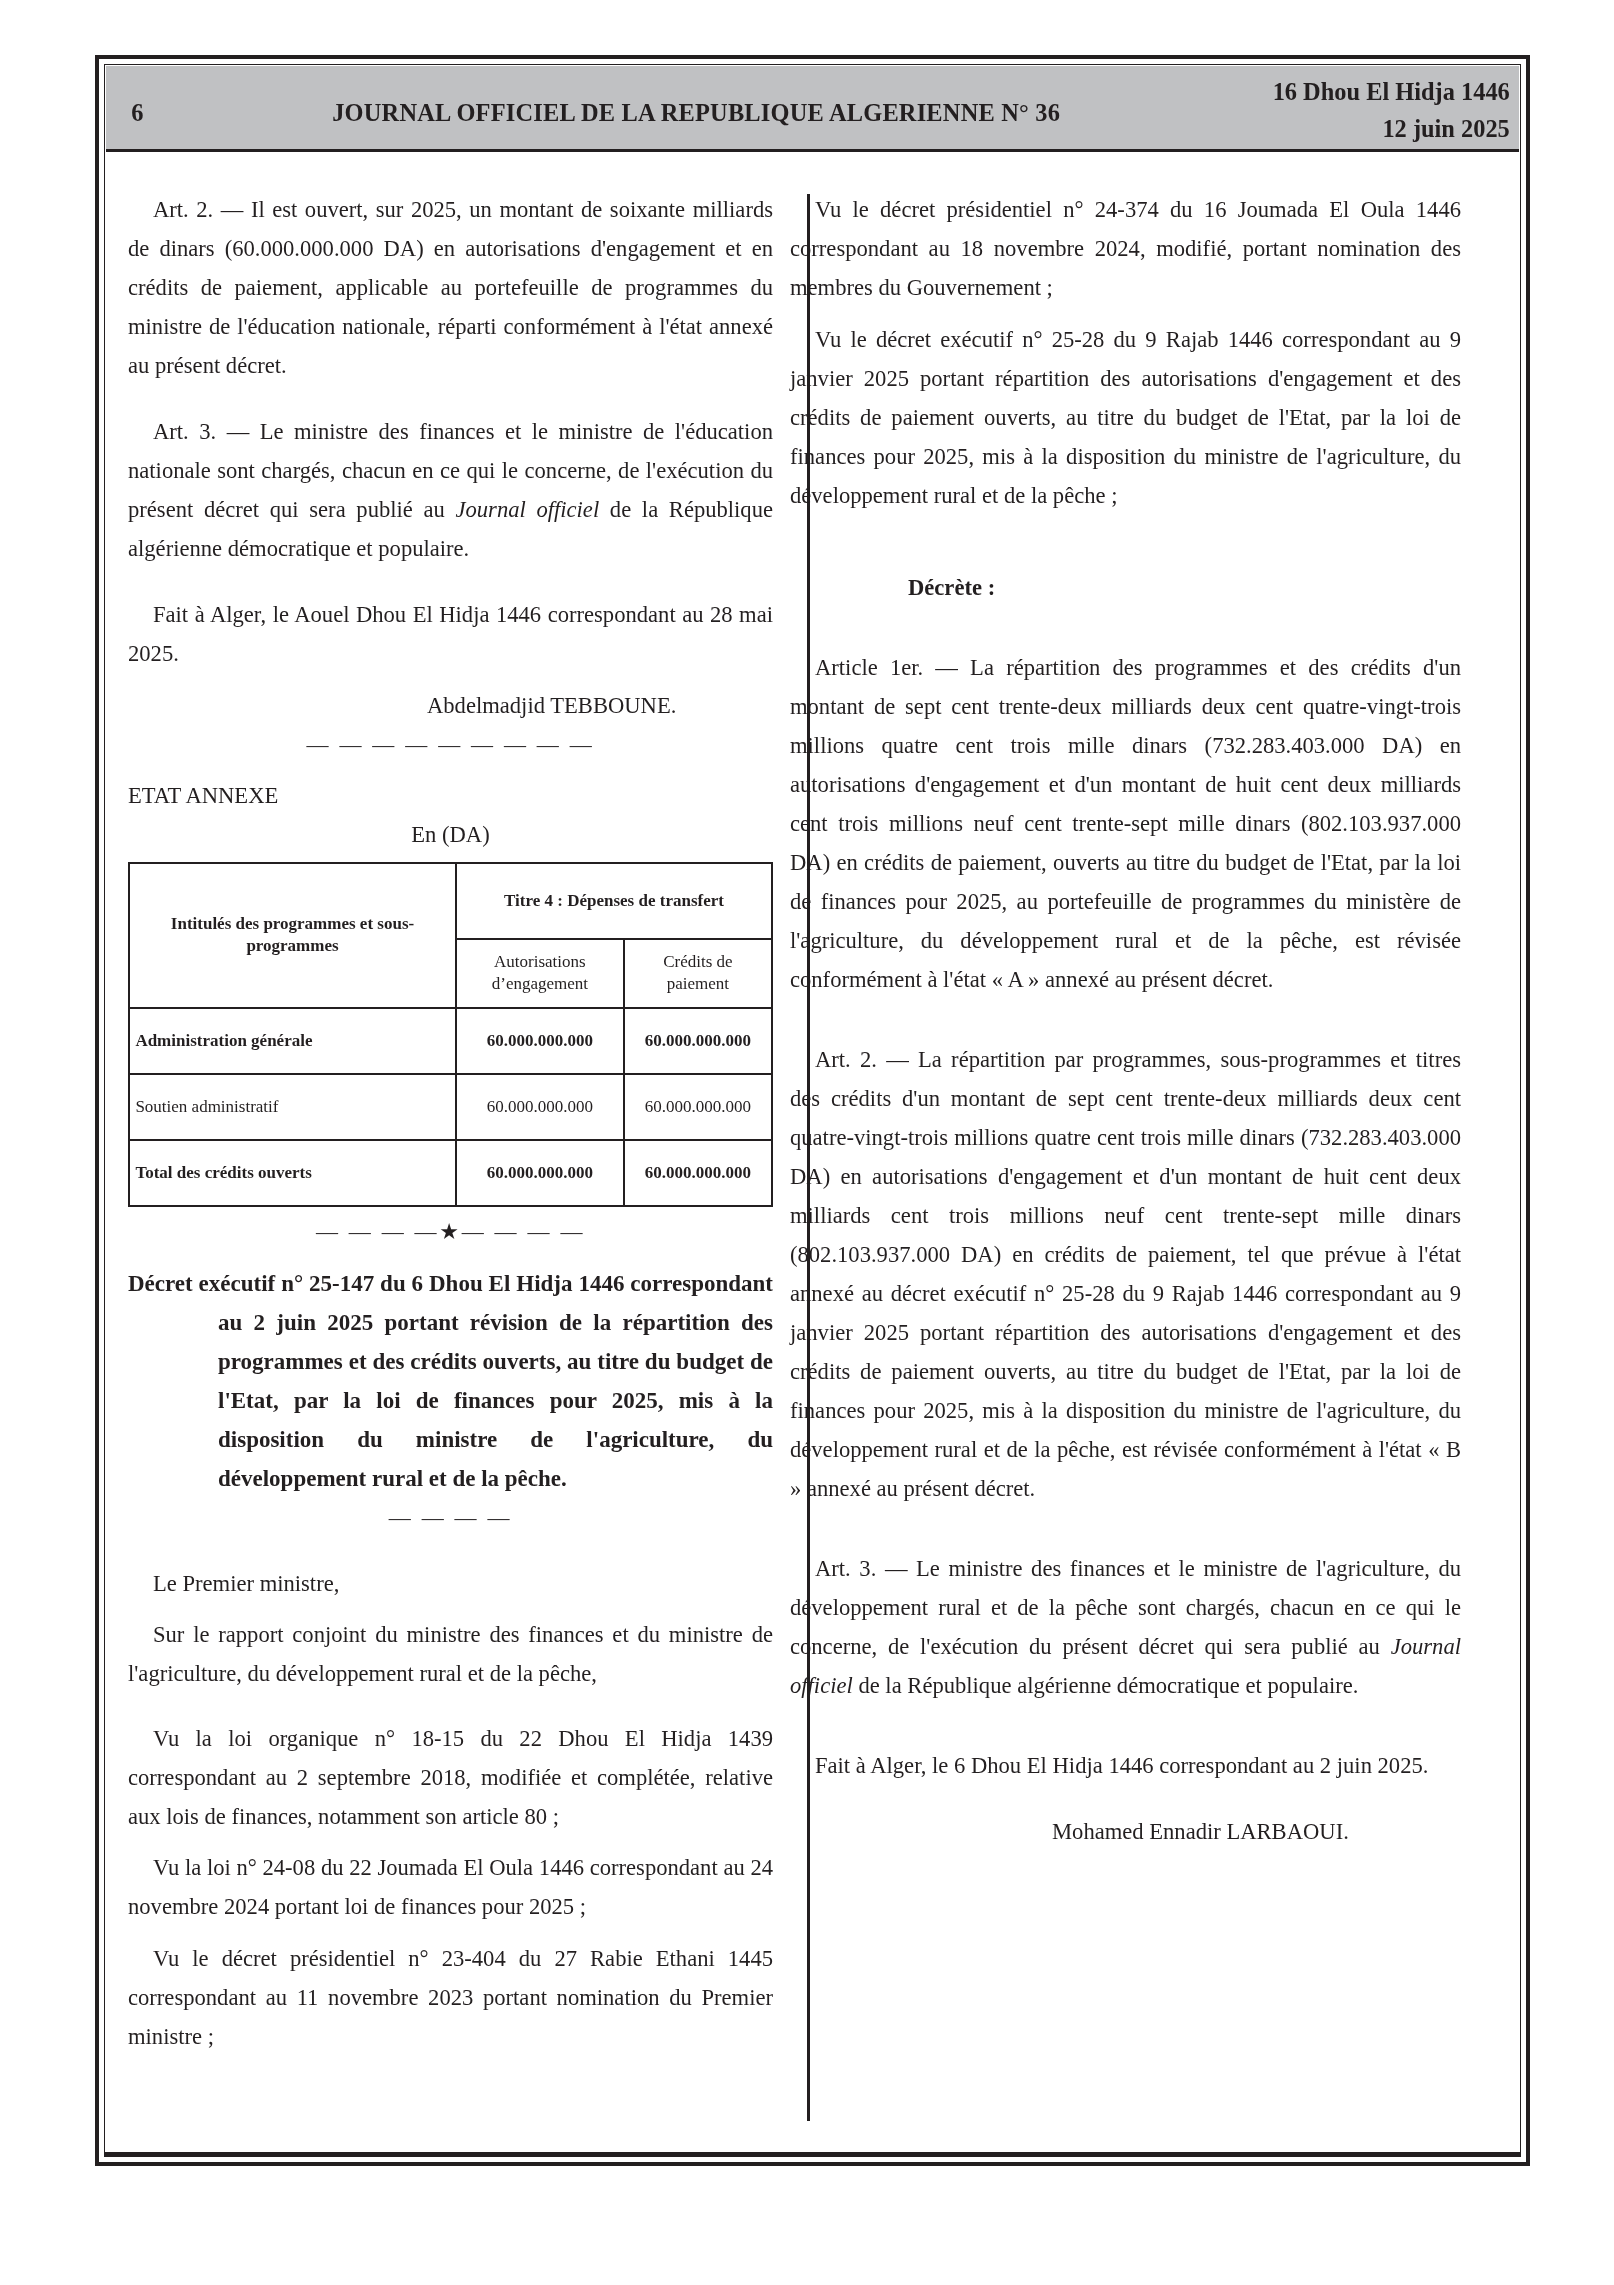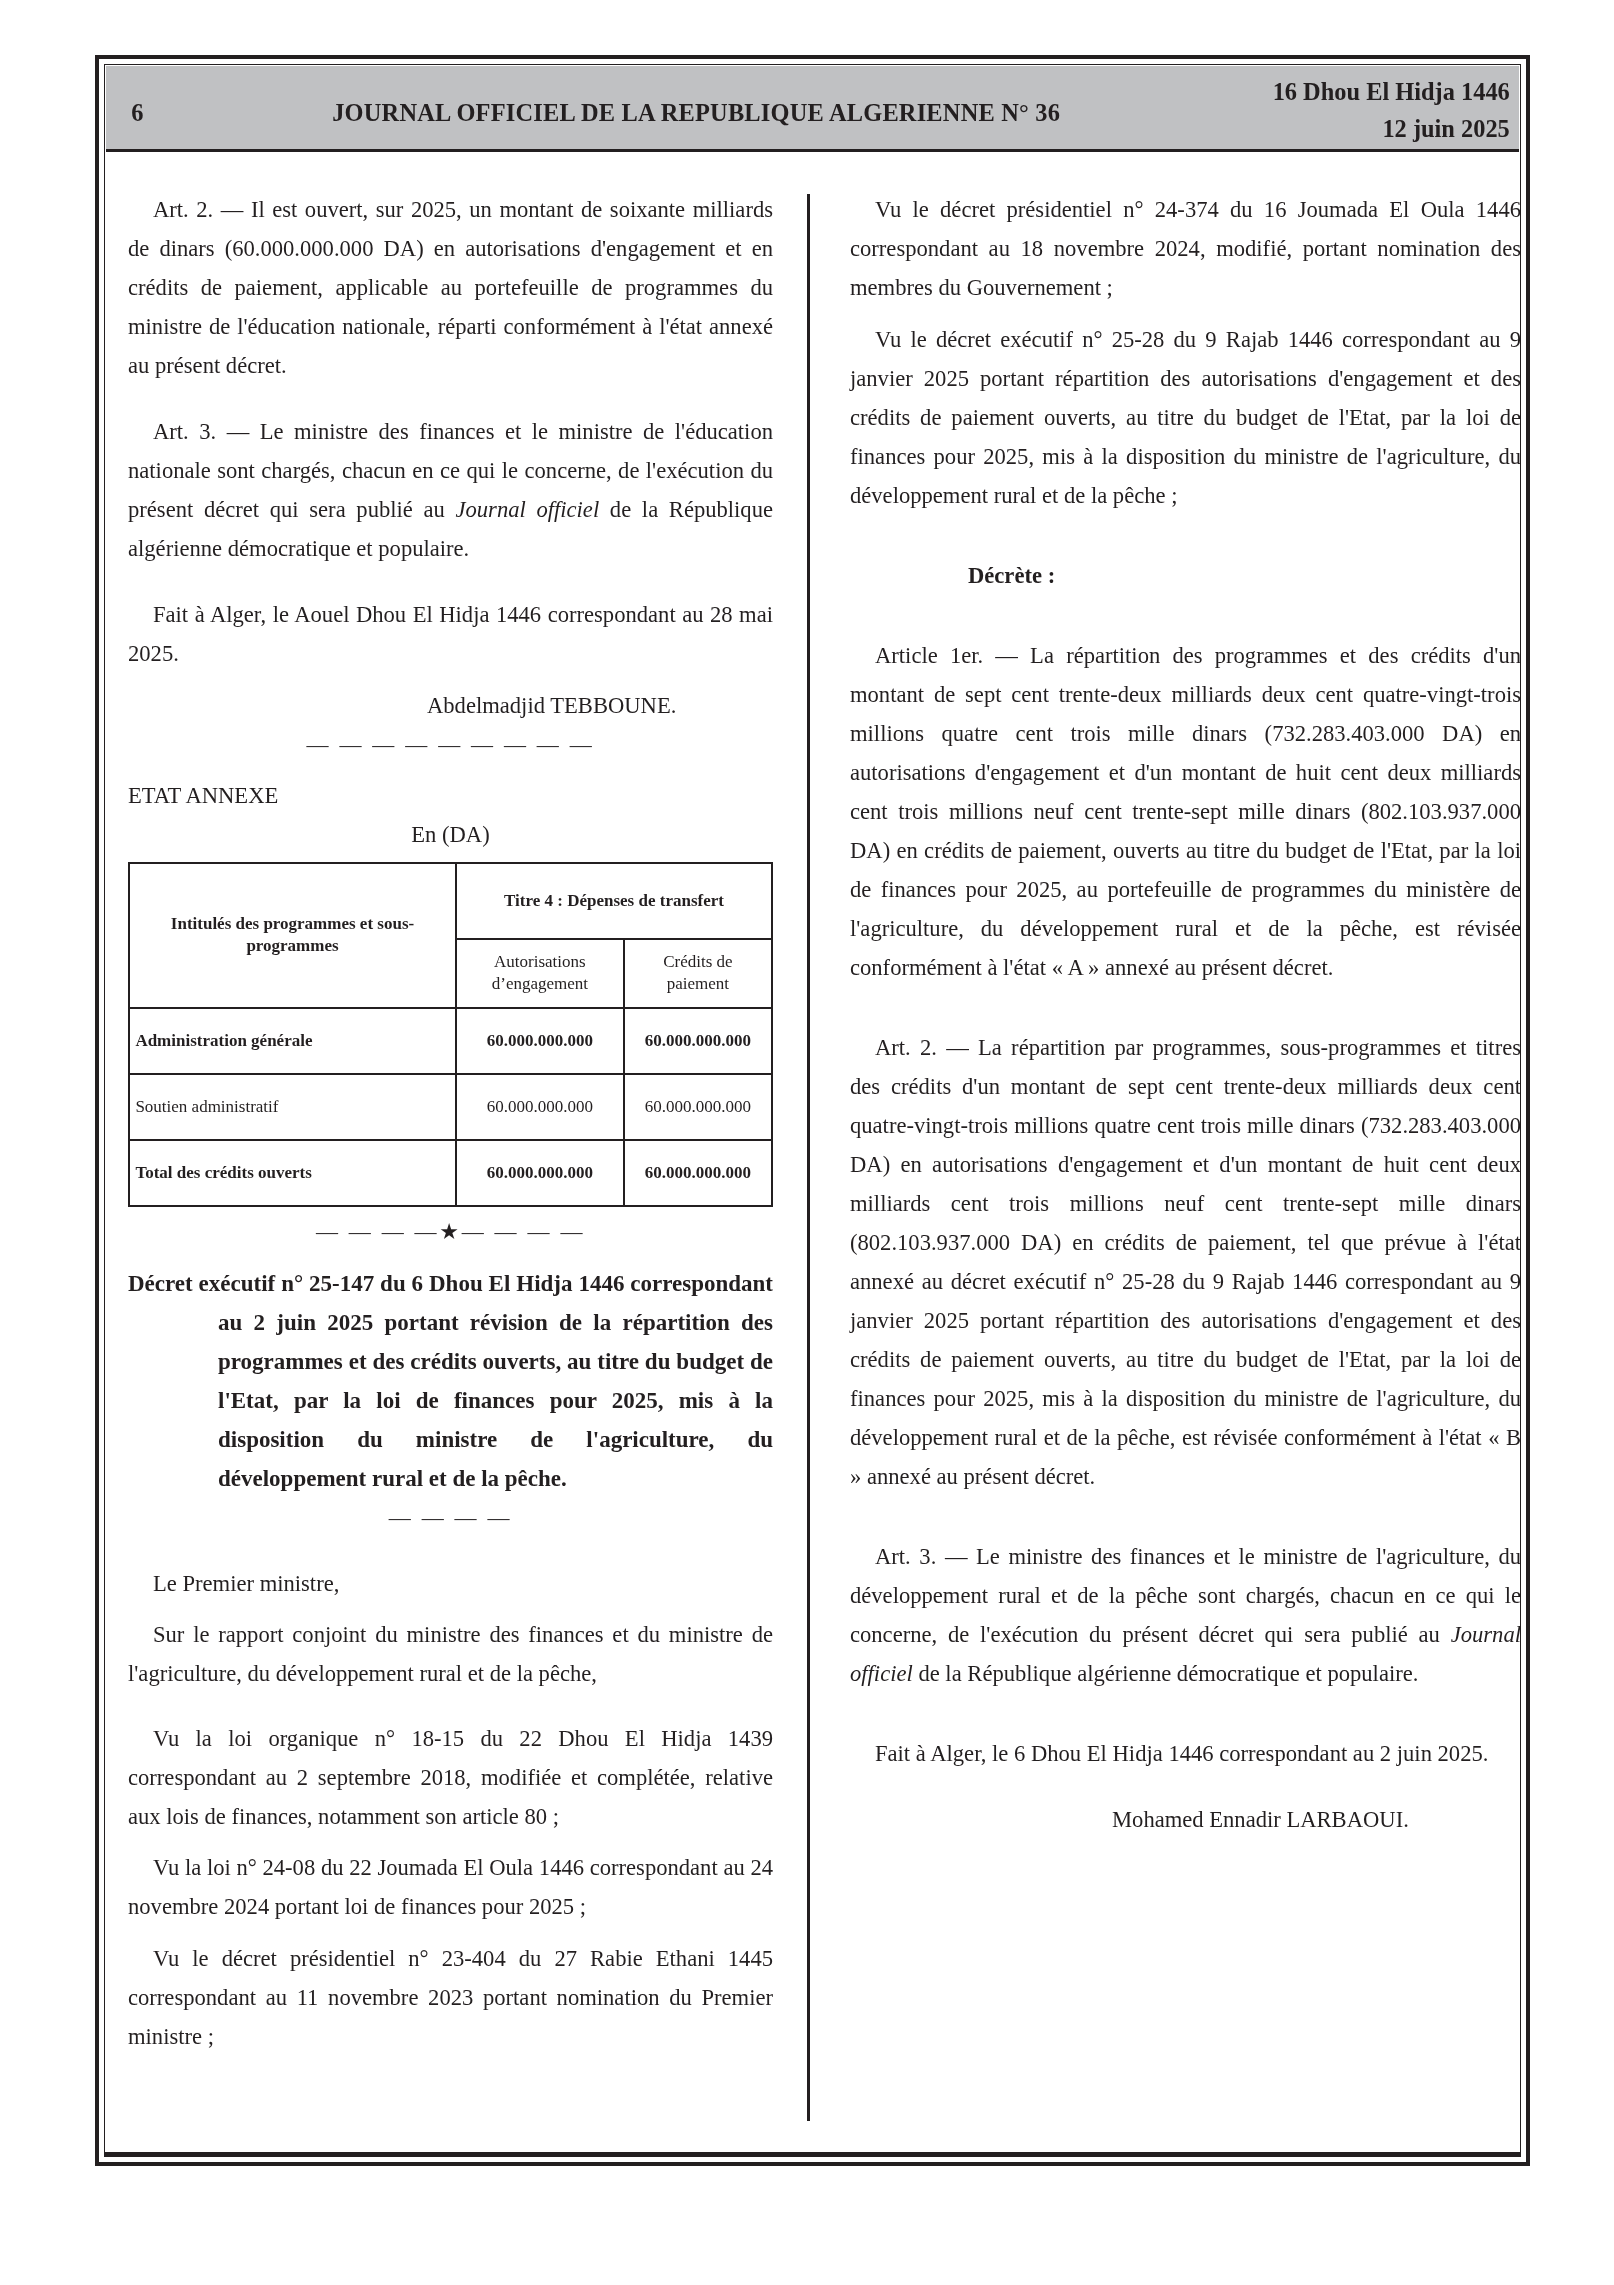"Vu le décret présidentiel n° 24-374" .col-right { left: 850px -> 790px }
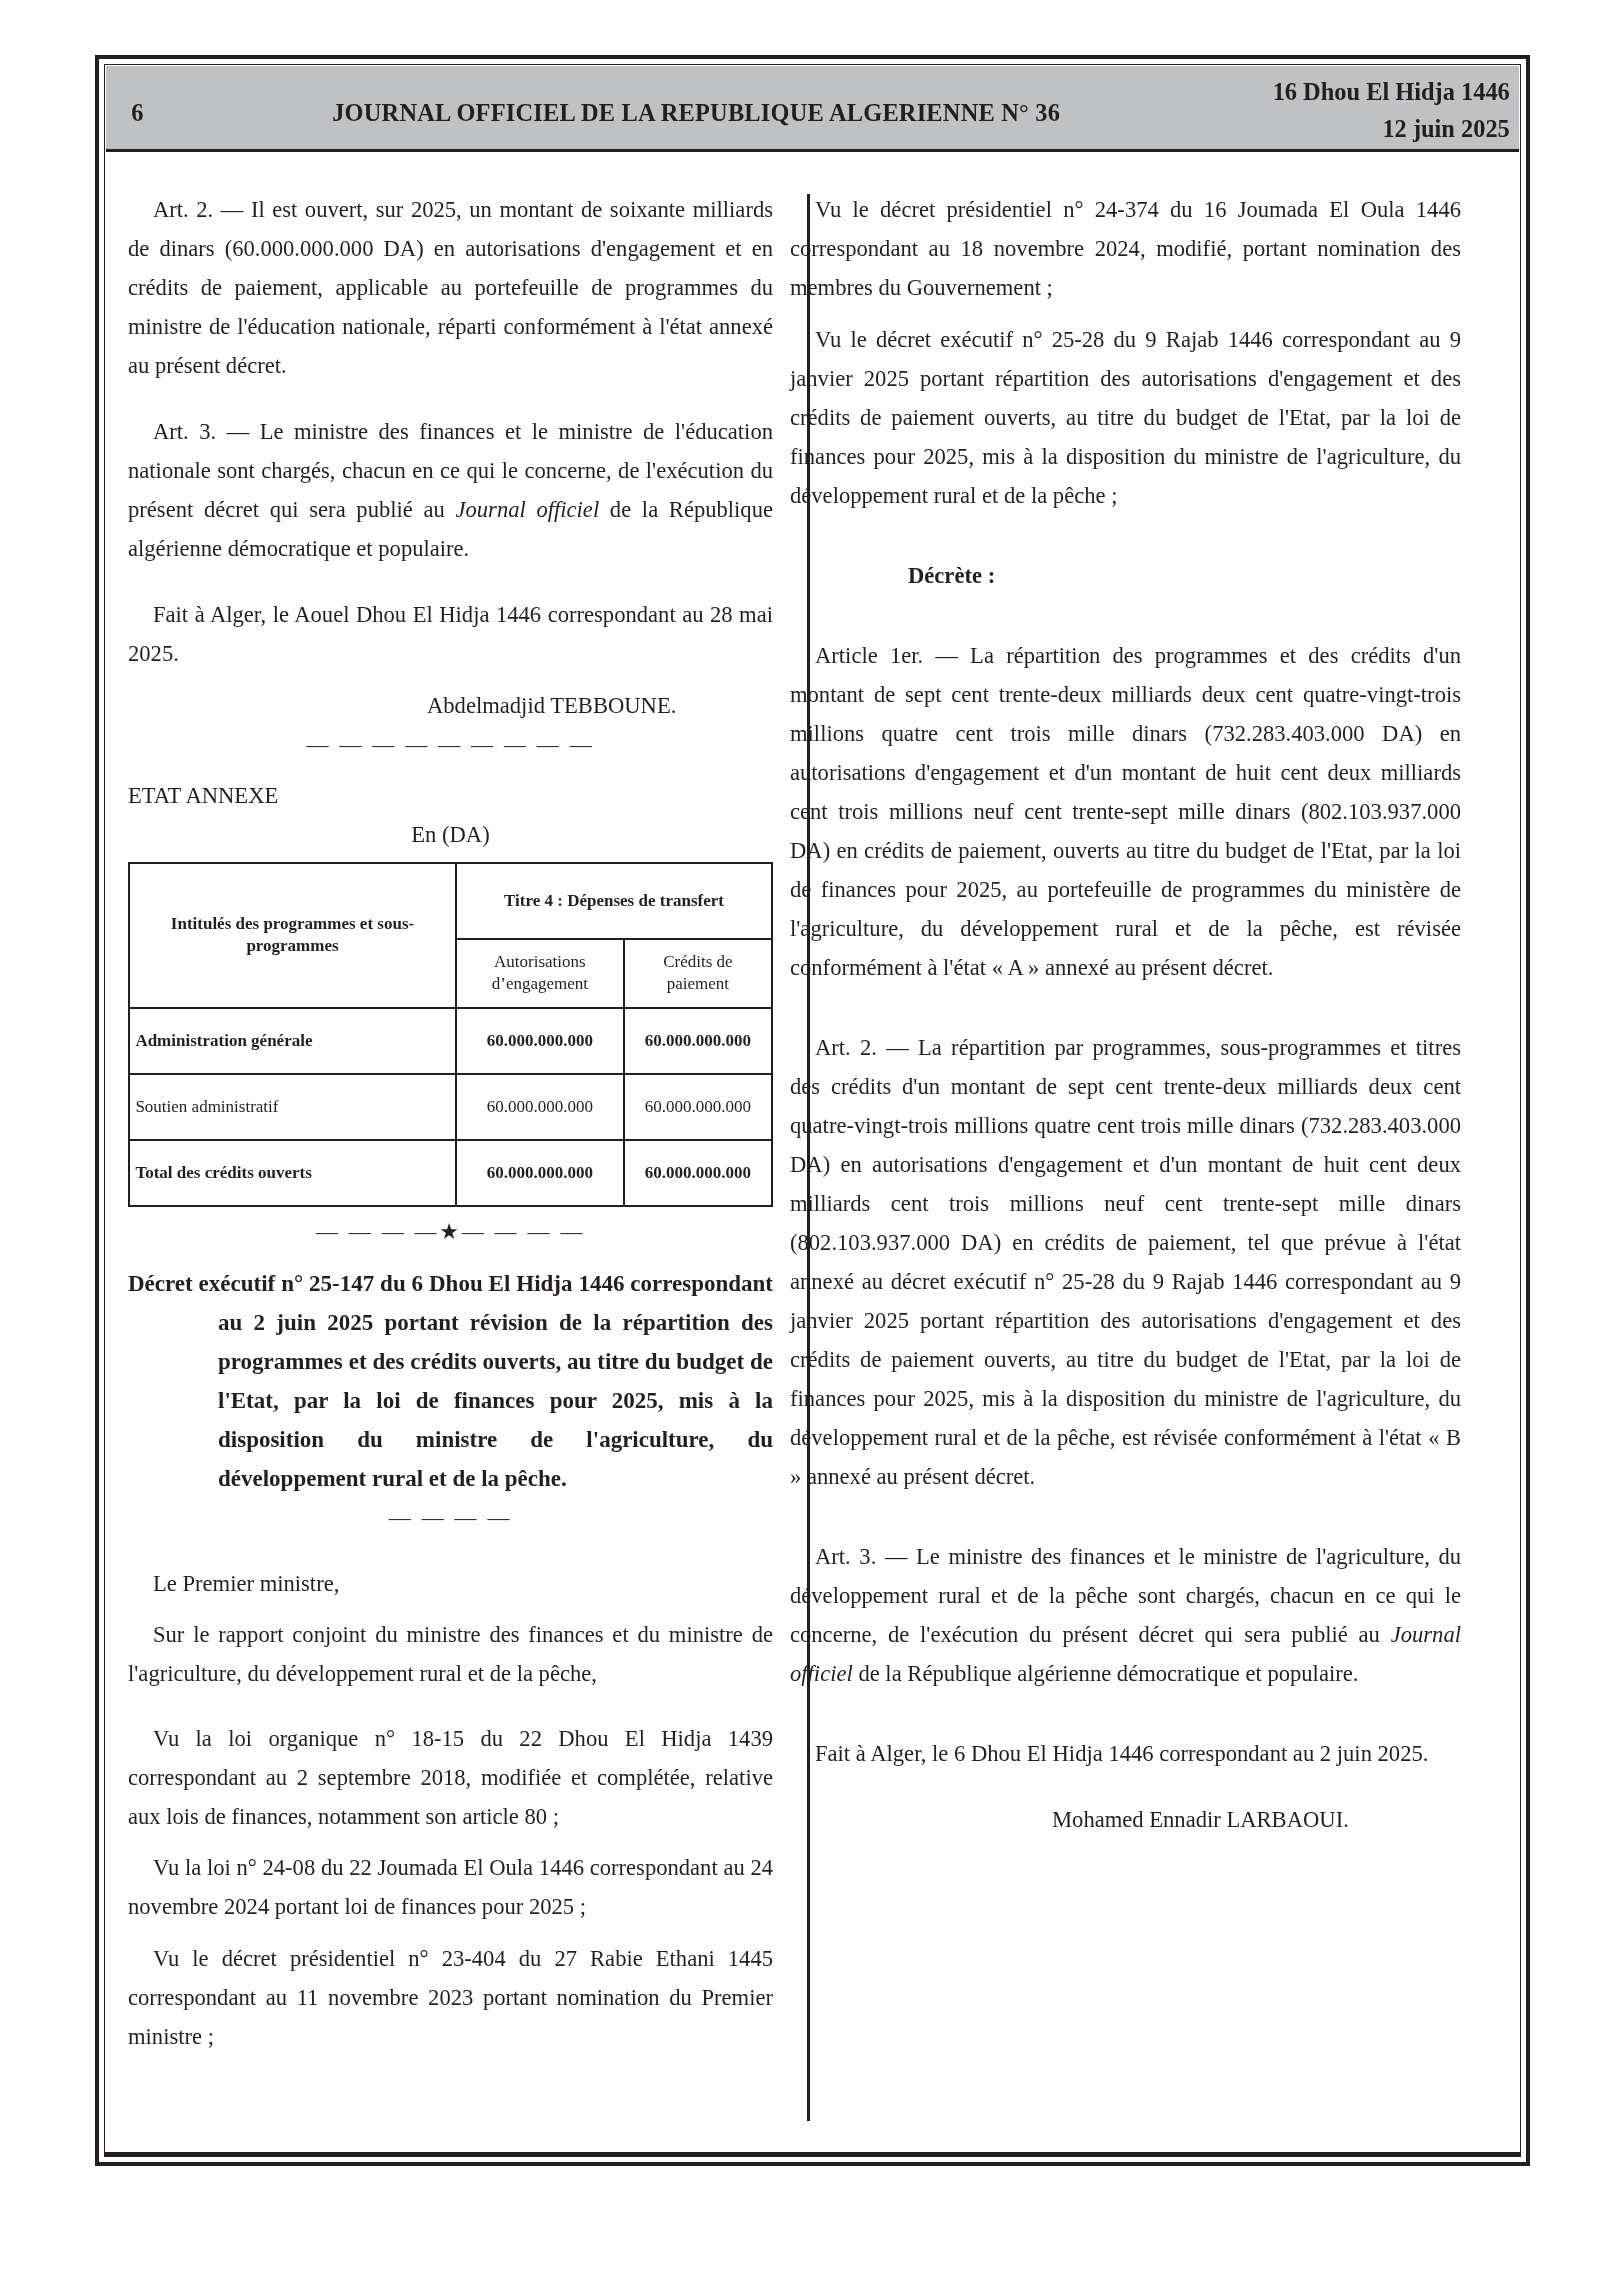"Décrète :" .decrete { margin-top: none -> 12px }
